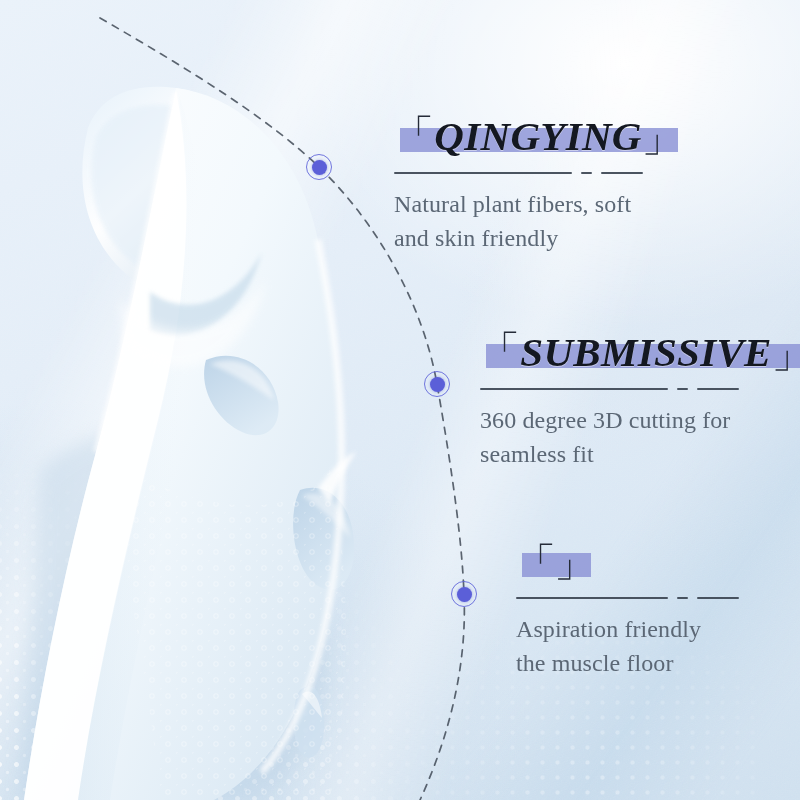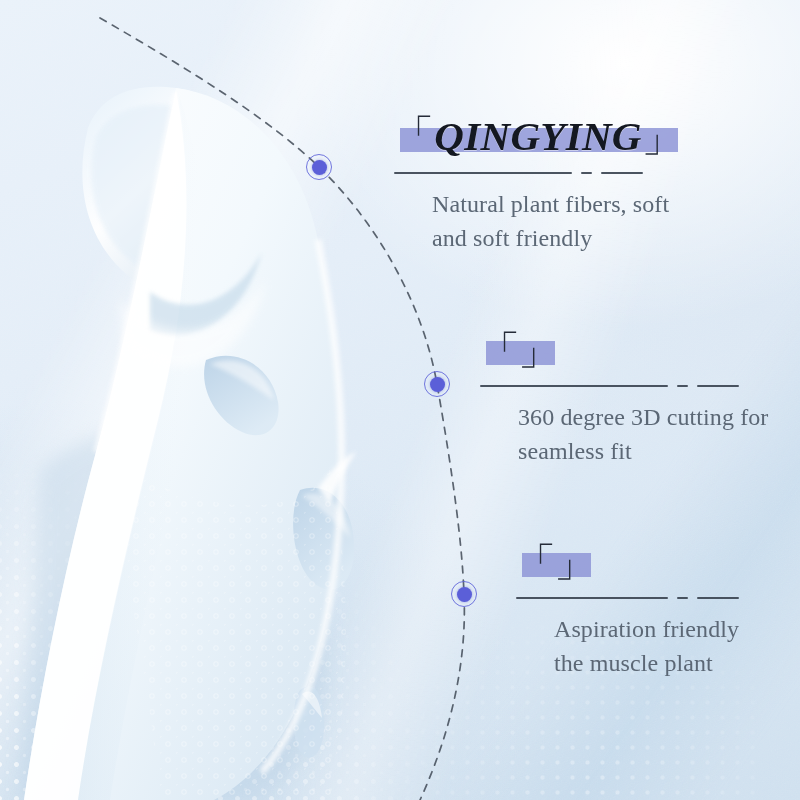"Natural plant fibers, soft" .desc div { margin-left: 38px -> none }
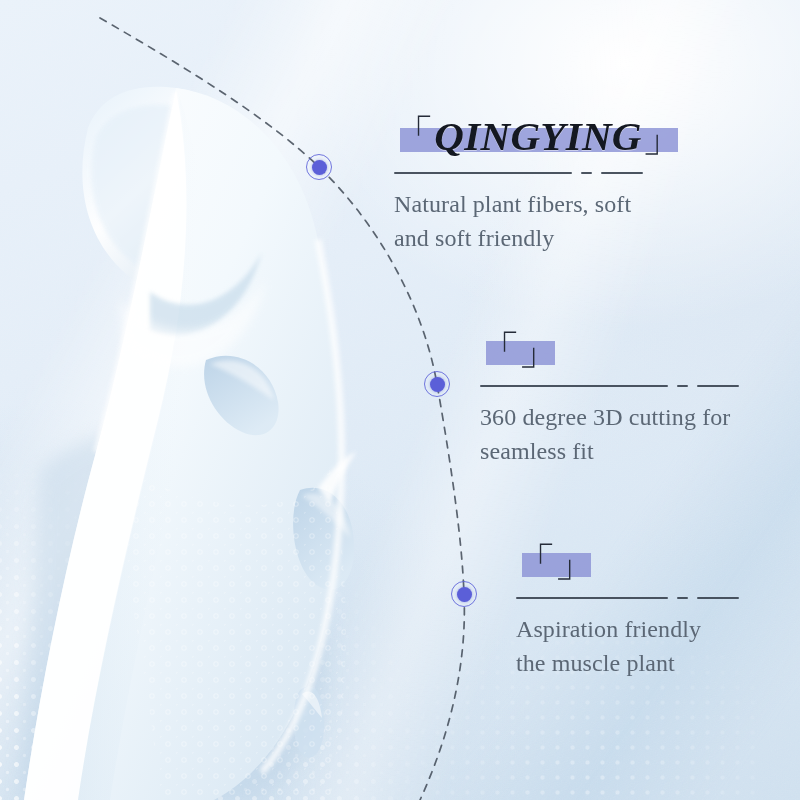"and soft friendly" div { text: soft -> skin }
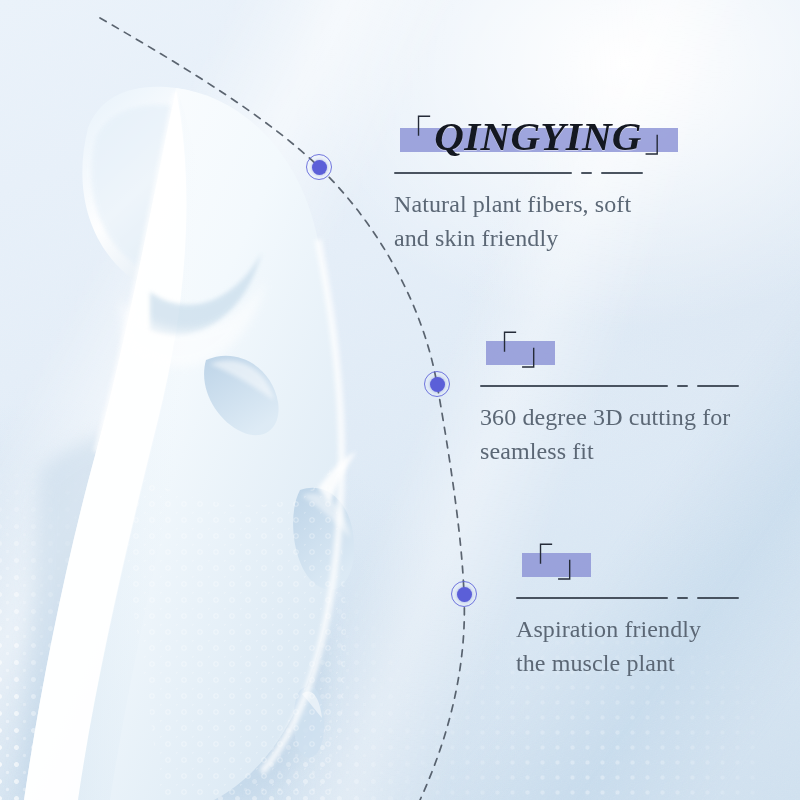"SUBMISSIVE" span.head-text { html: none -> <span>SUBMISSIVE</span> }
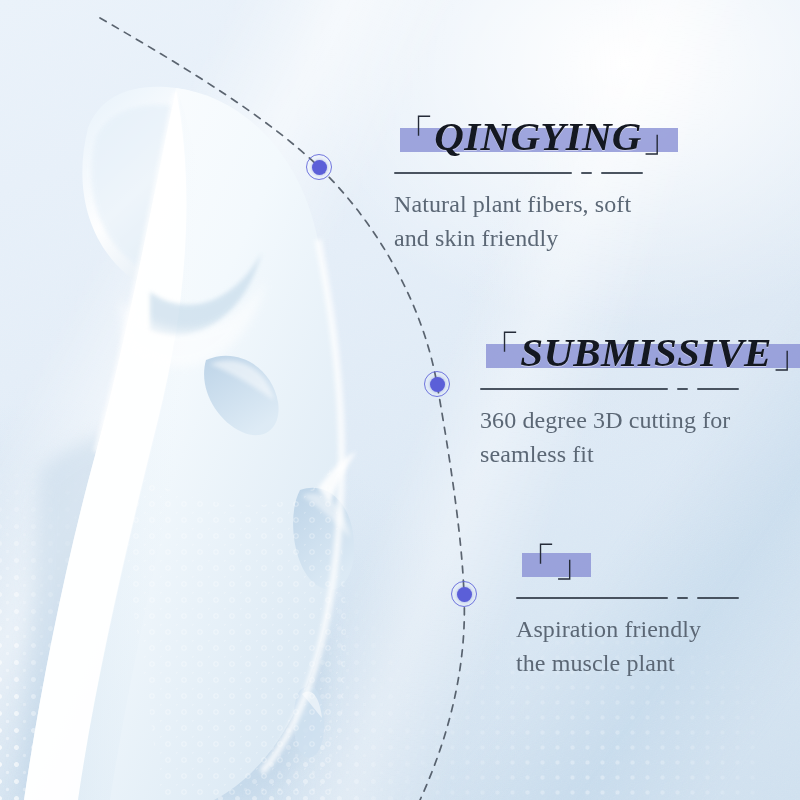"the muscle plant" div { text: plant -> floor }
